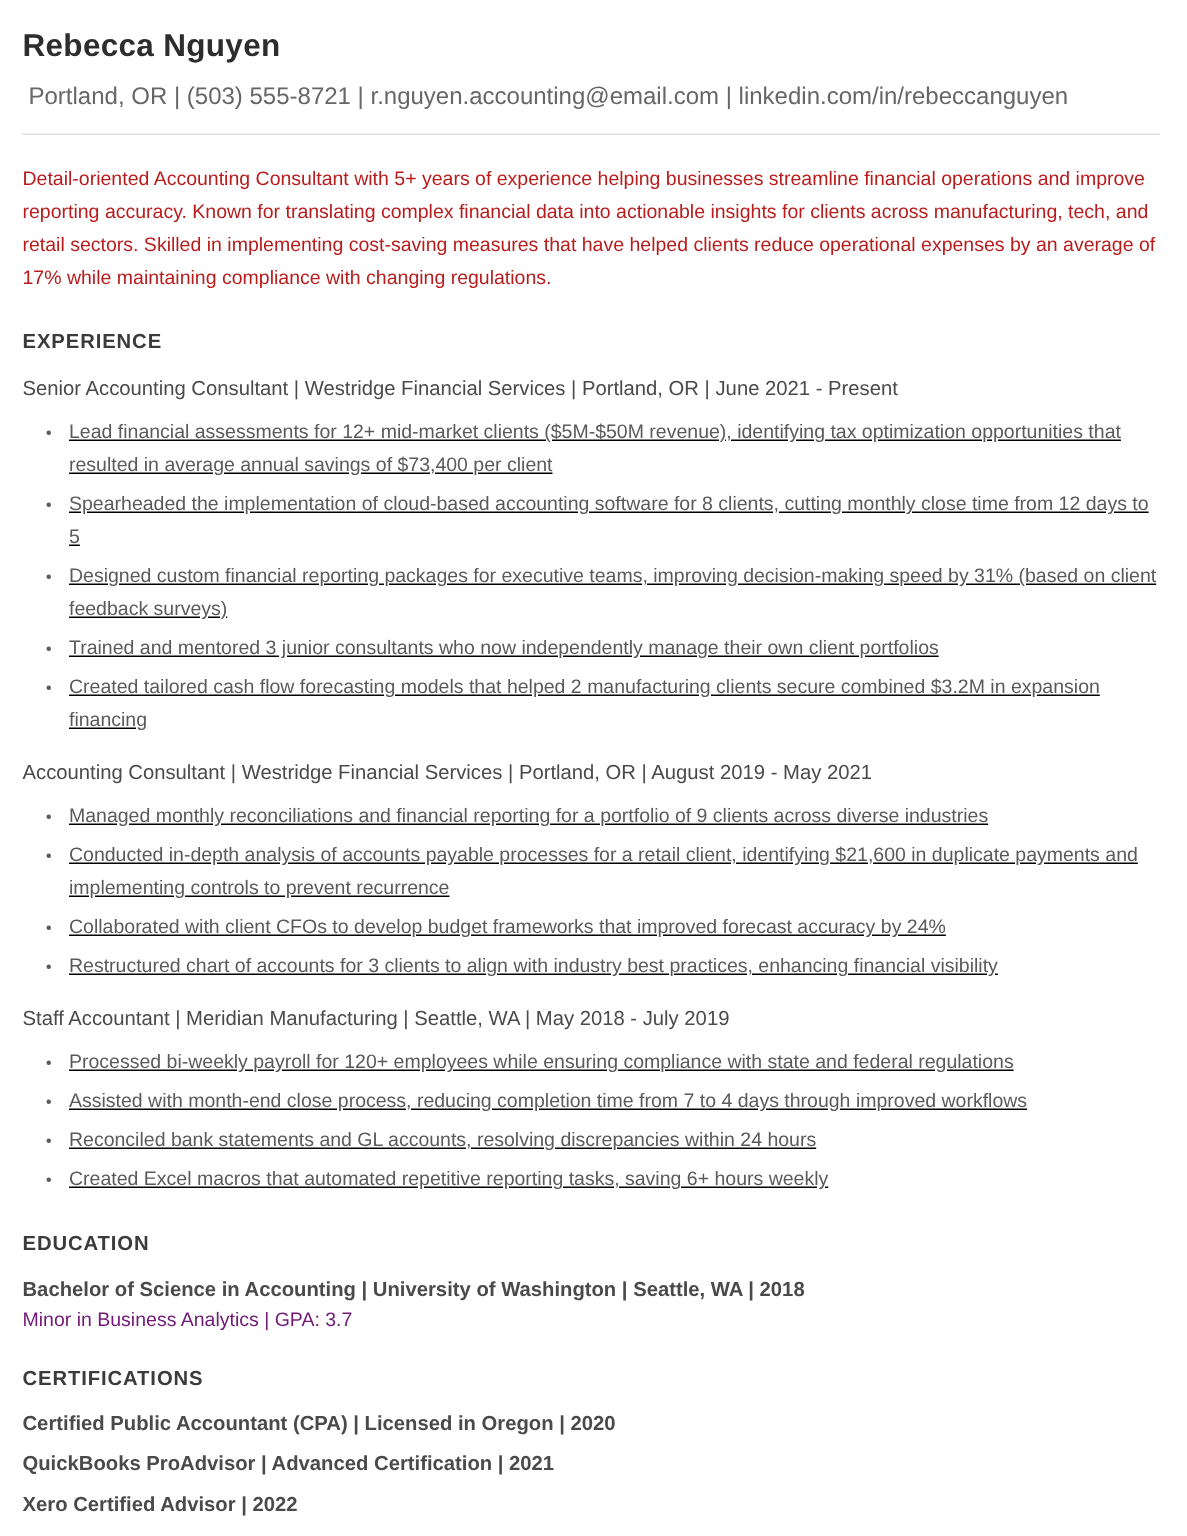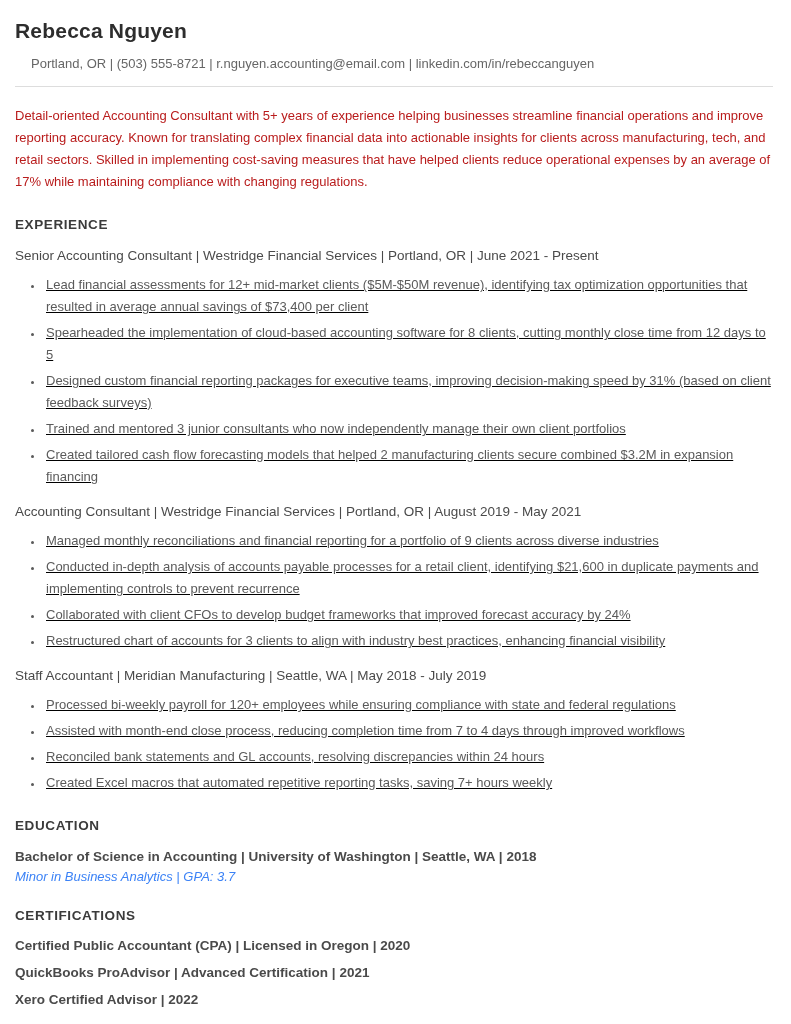"Portland, OR | (503) 555-8721" .contact { font-size: 13px -> 16px; margin: 13px 16px 0 -> 13px 4px 0 }
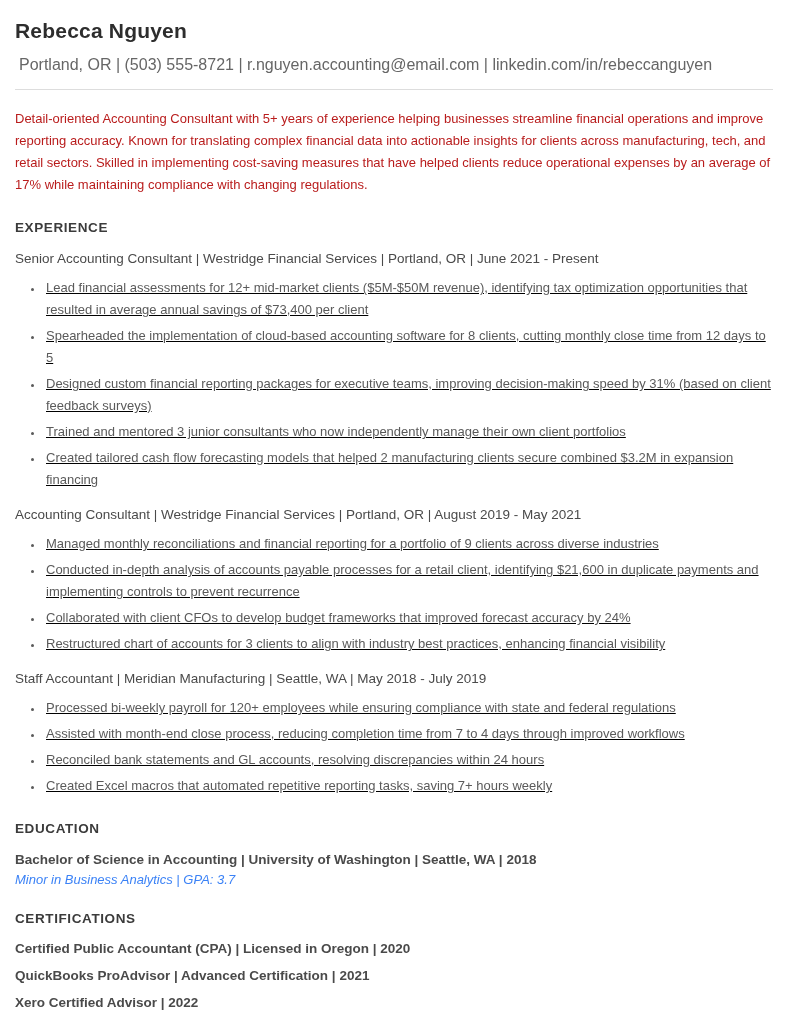"Created Excel macros that automated" li { text: 7+ -> 6+ }
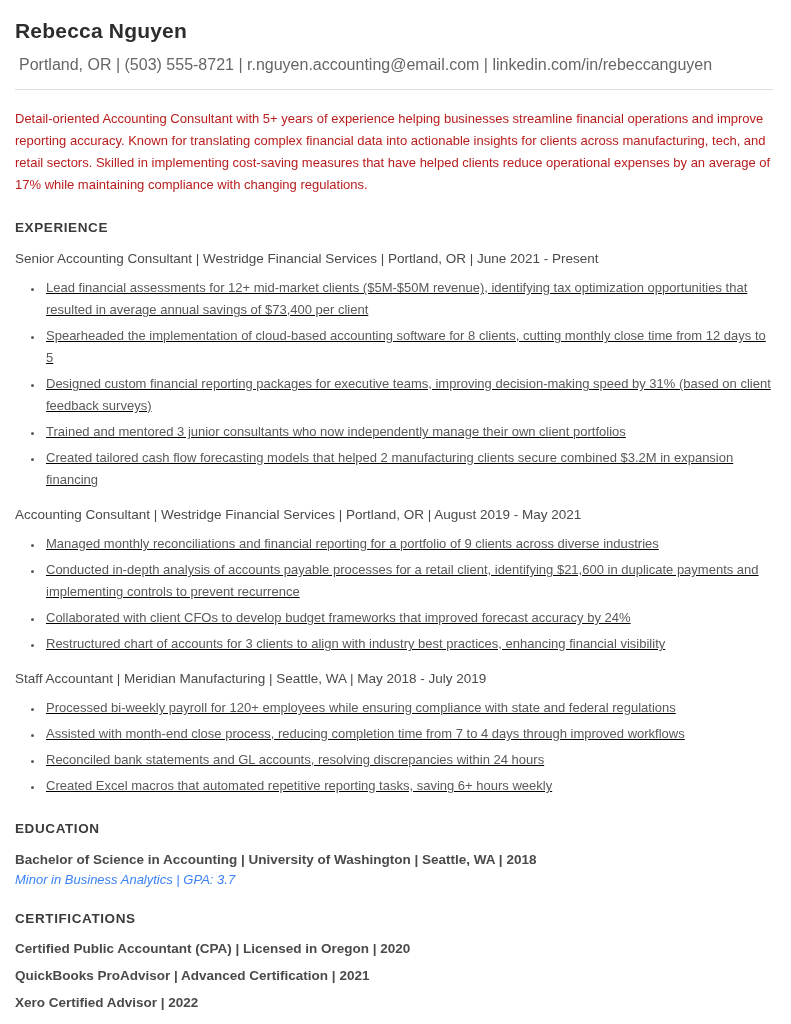"Minor in Business Analytics |" .degree-details { color: #3b82f6 -> #701a75; font-style: italic -> none }
